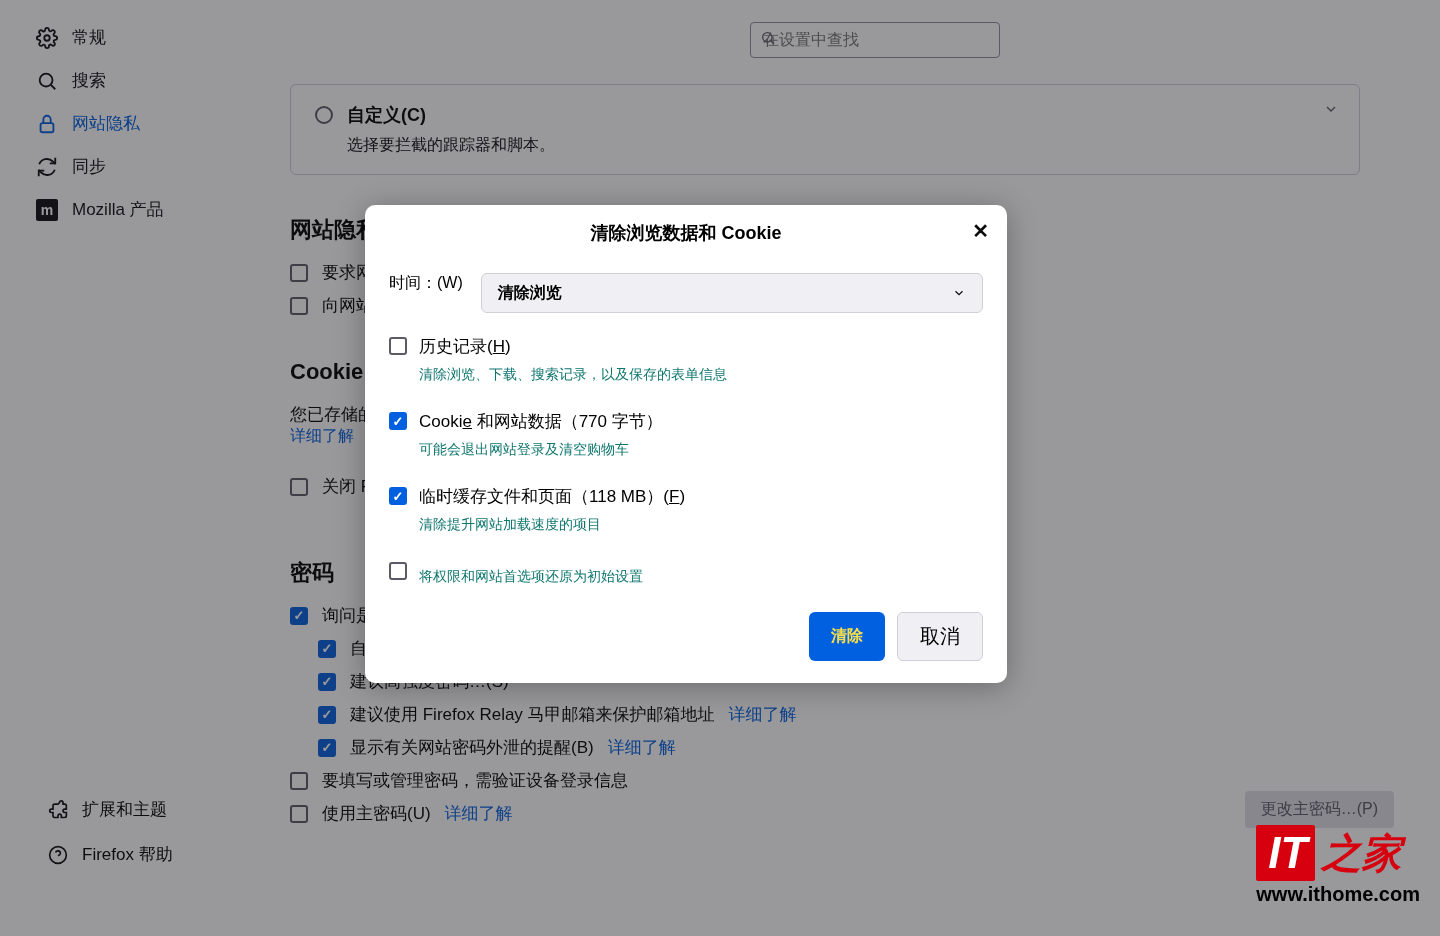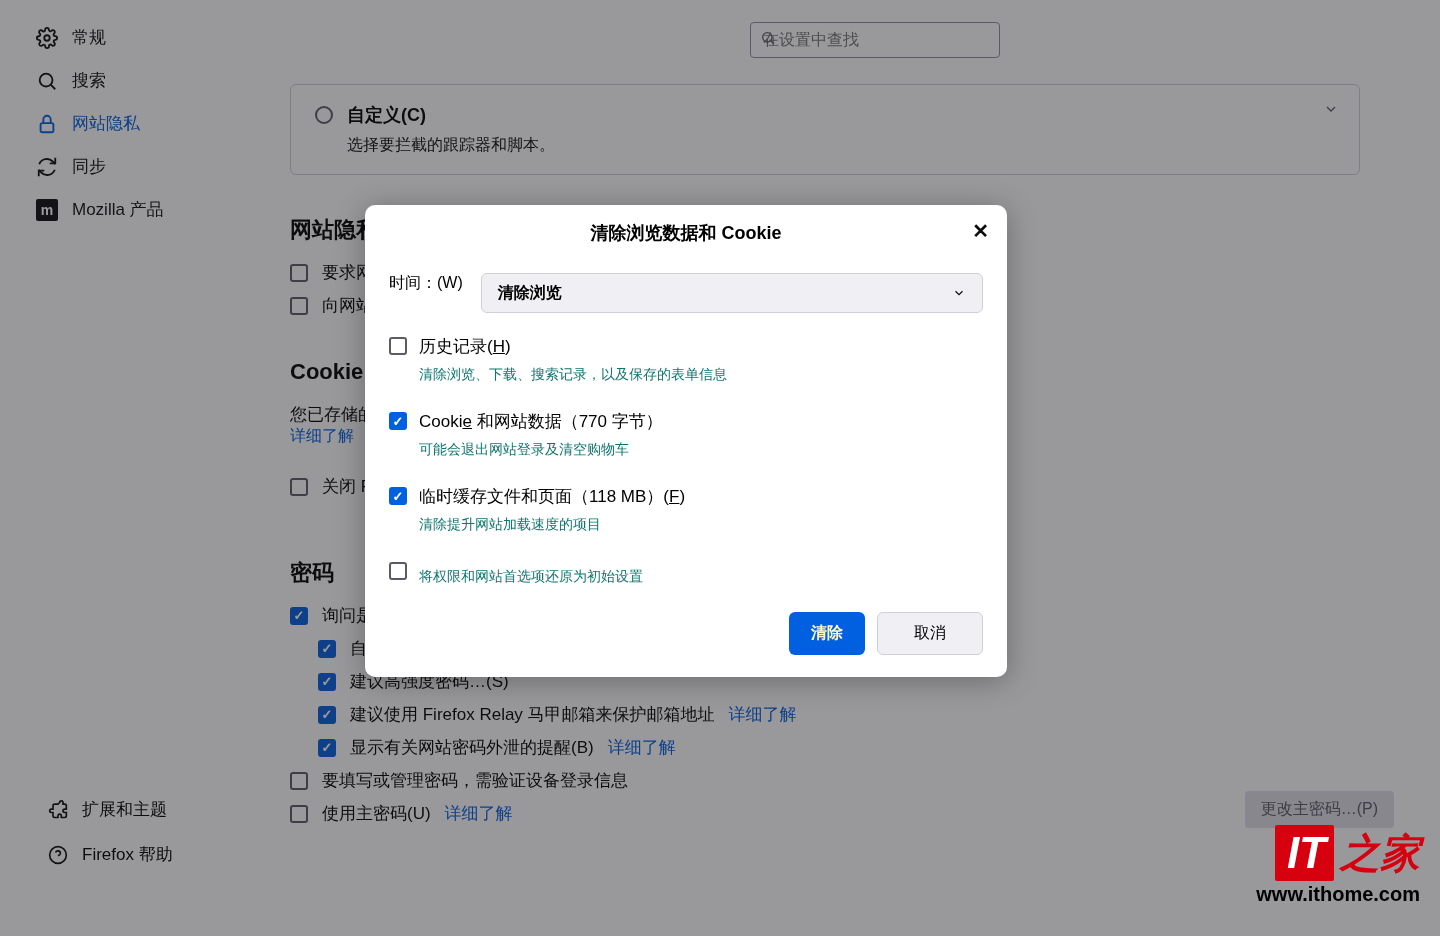"清除" .btn-primary { color: #fef9c3 -> #fde047 }
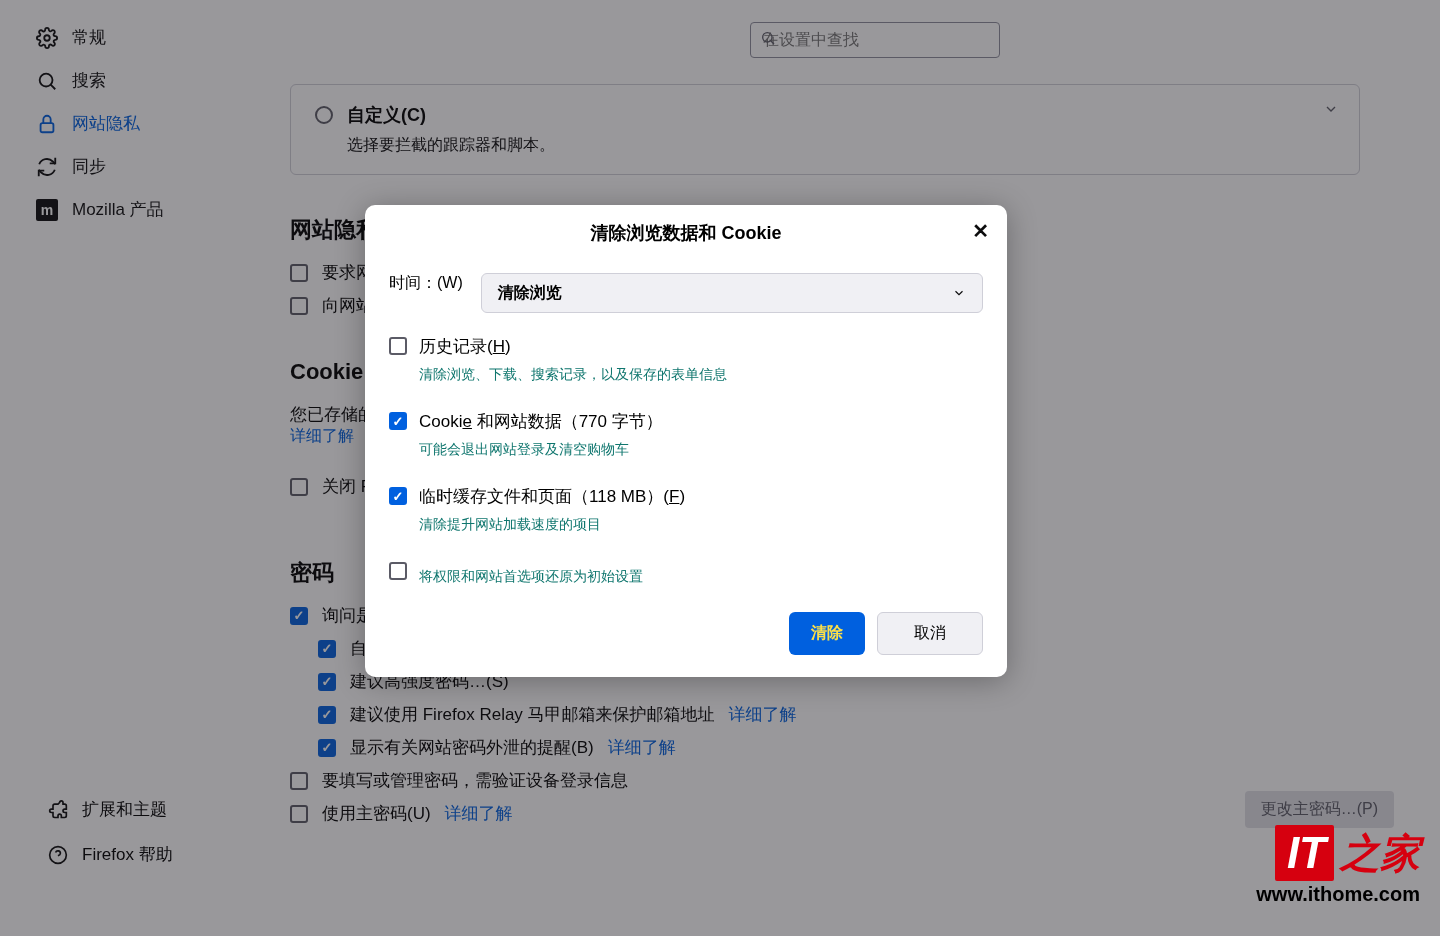"取消" .btn-sec { font-size: 16px -> 20px; padding: 10px 36px -> 10px 22px }
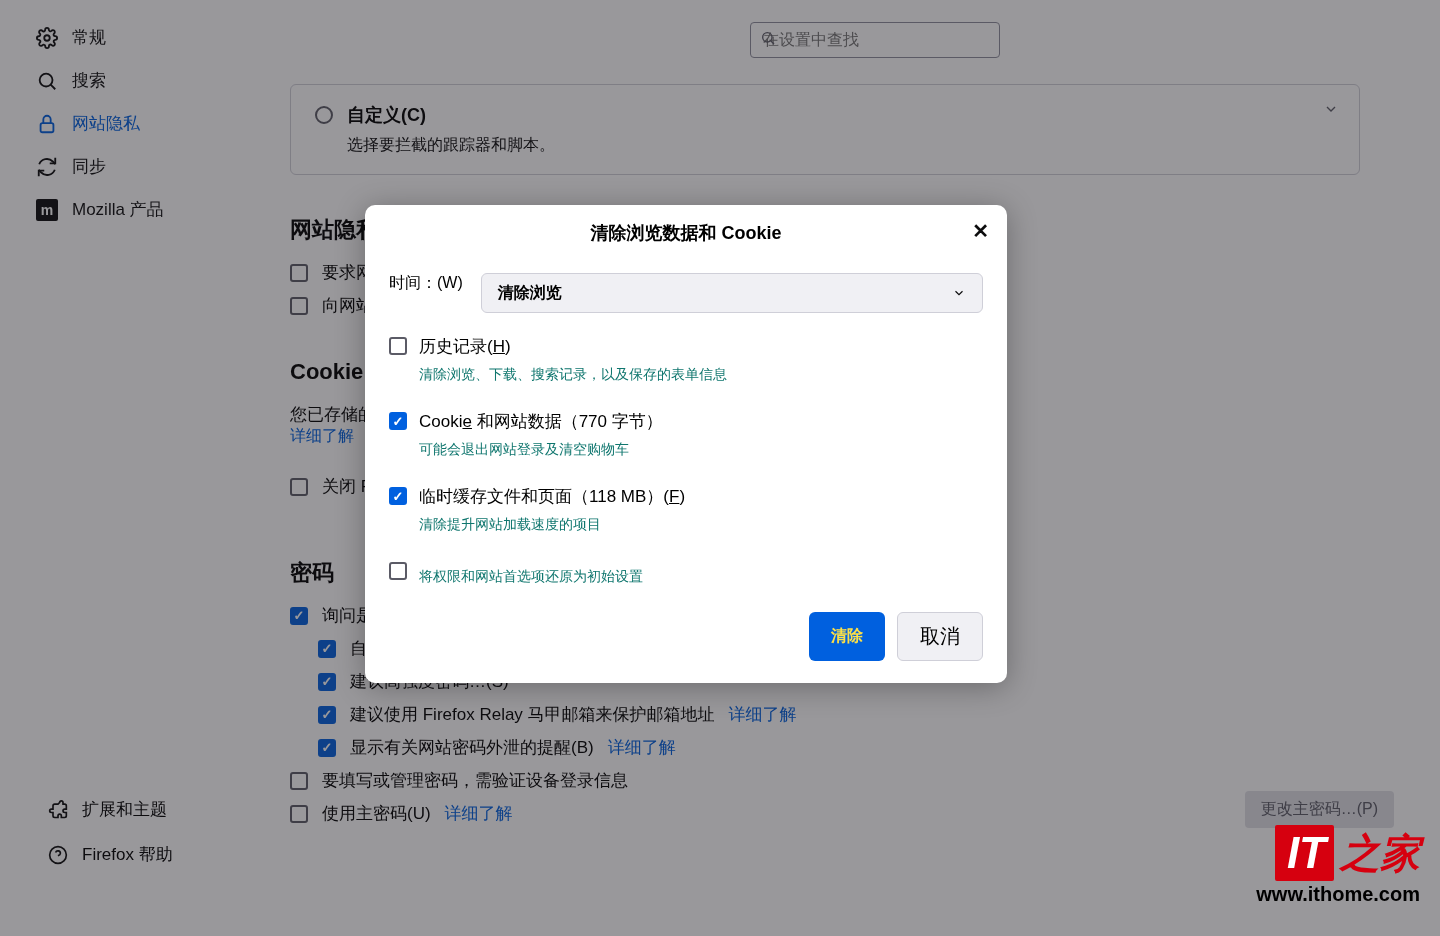"IT" .wm-logo { justify-content: flex-end -> none }
